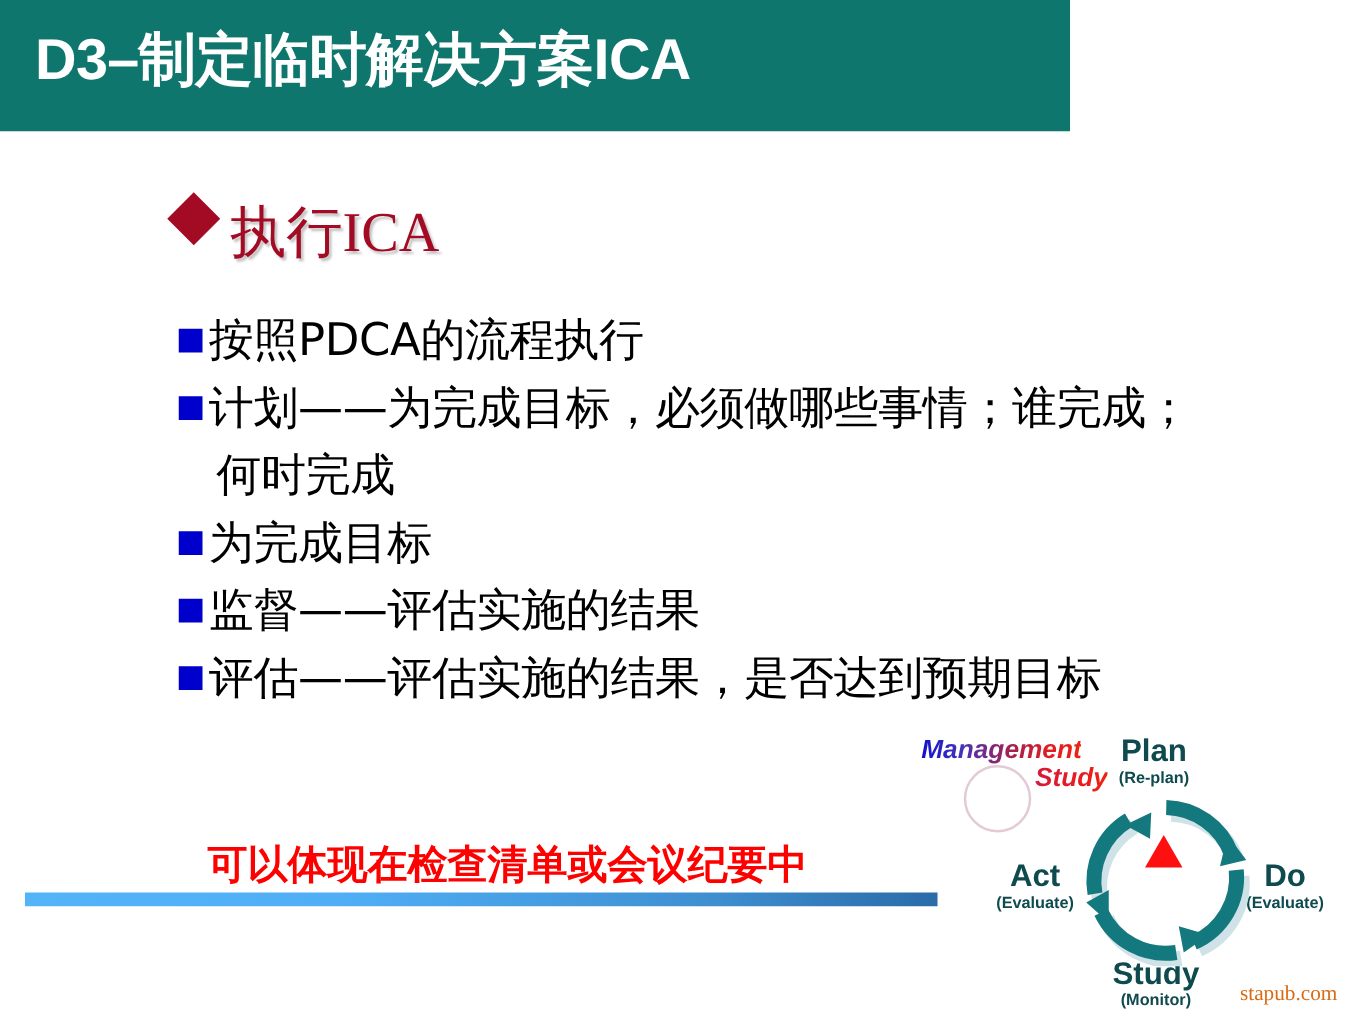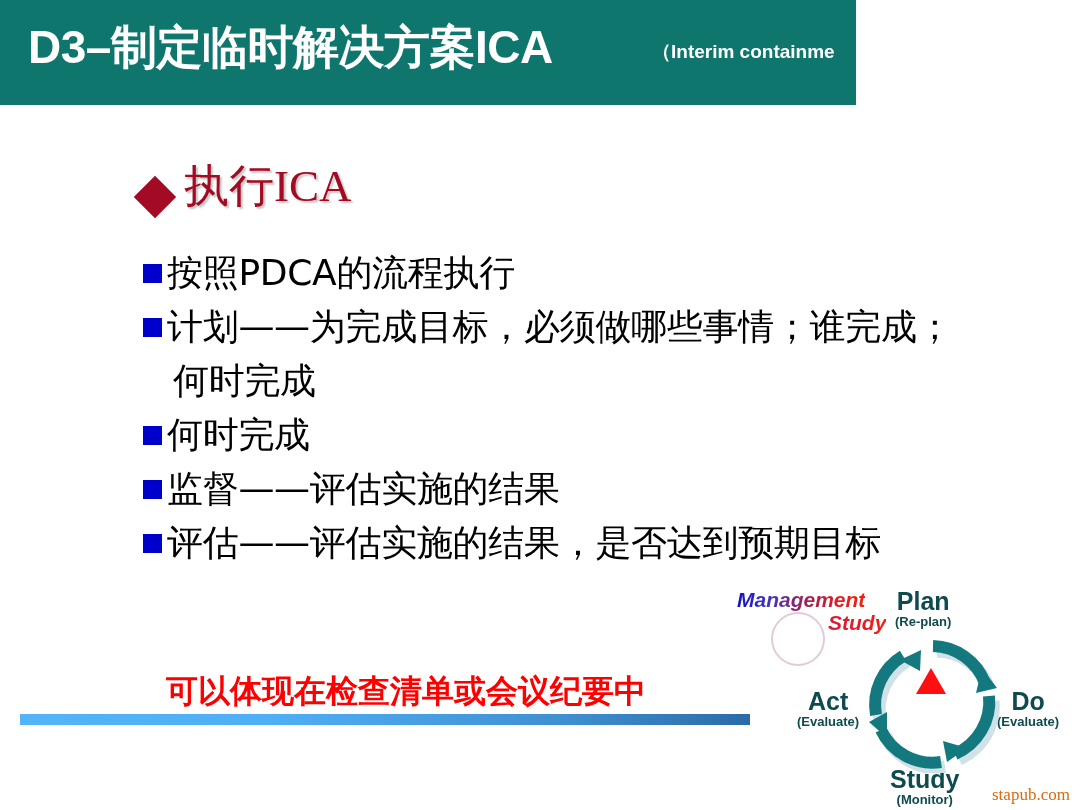"（Interim containme" span { html: <span>（Interim containme</span> -> none }
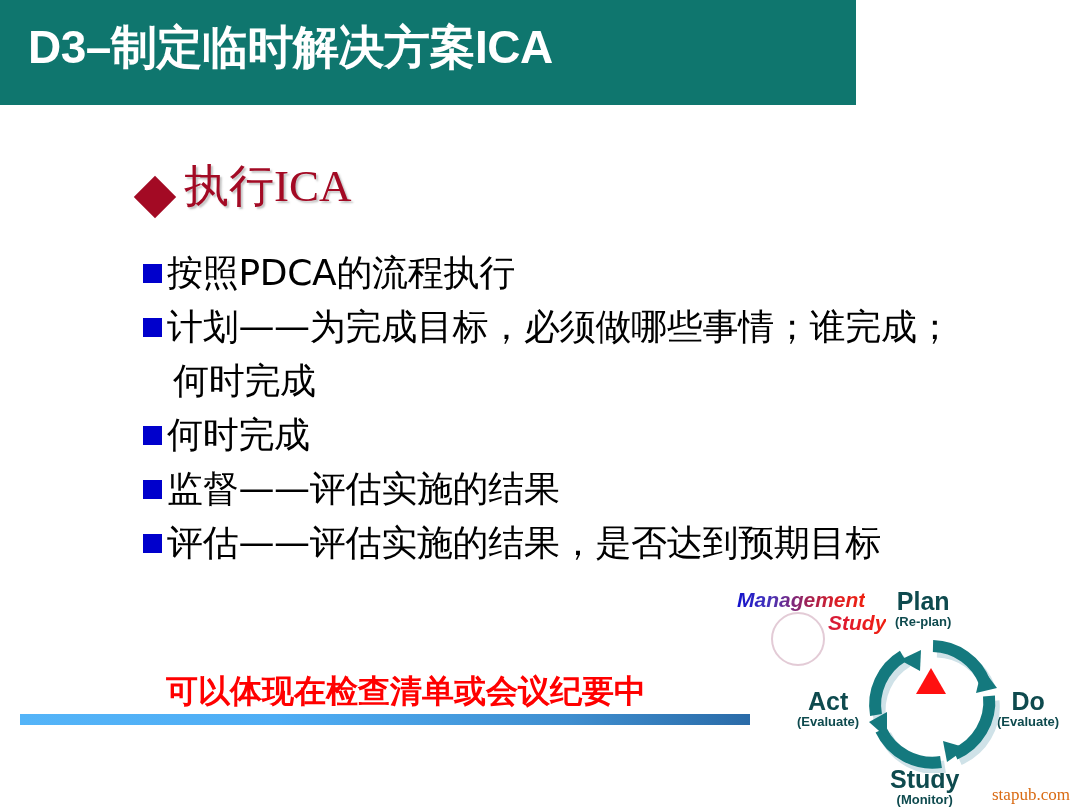"执行ICA" #section-heading { align-items: flex-end -> flex-start }
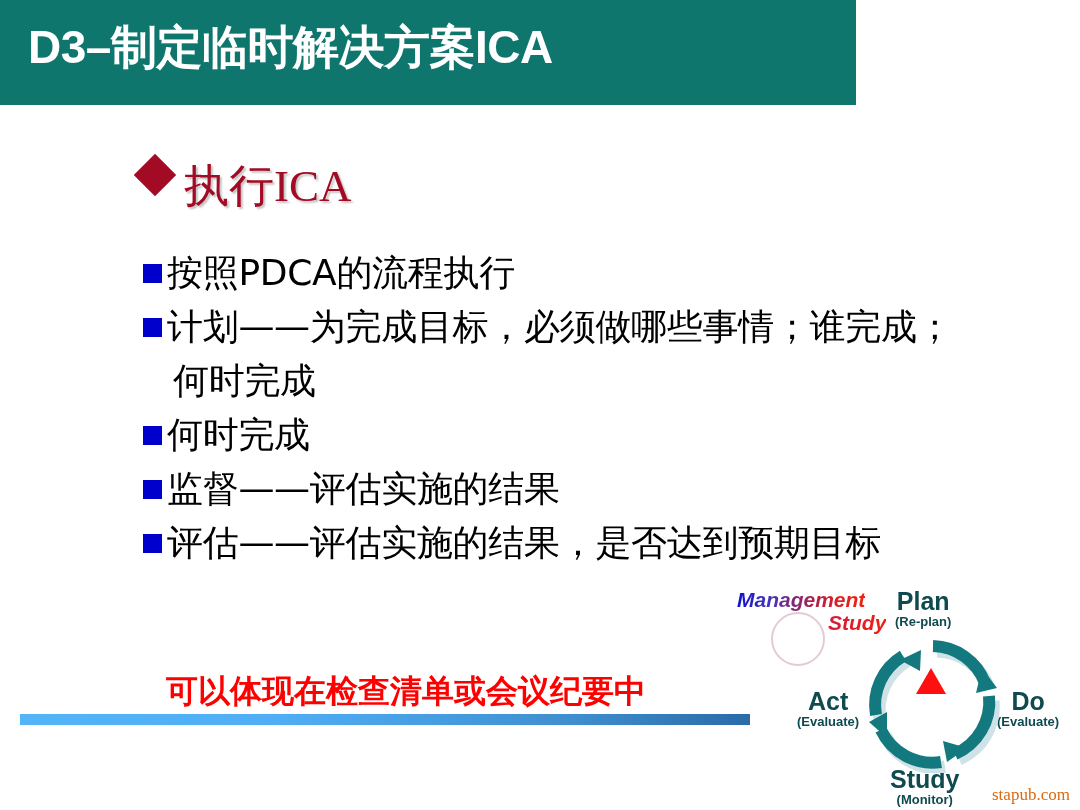"何时完成" span.bullet-text { text: 何时完成 -> 为完成目标 }
